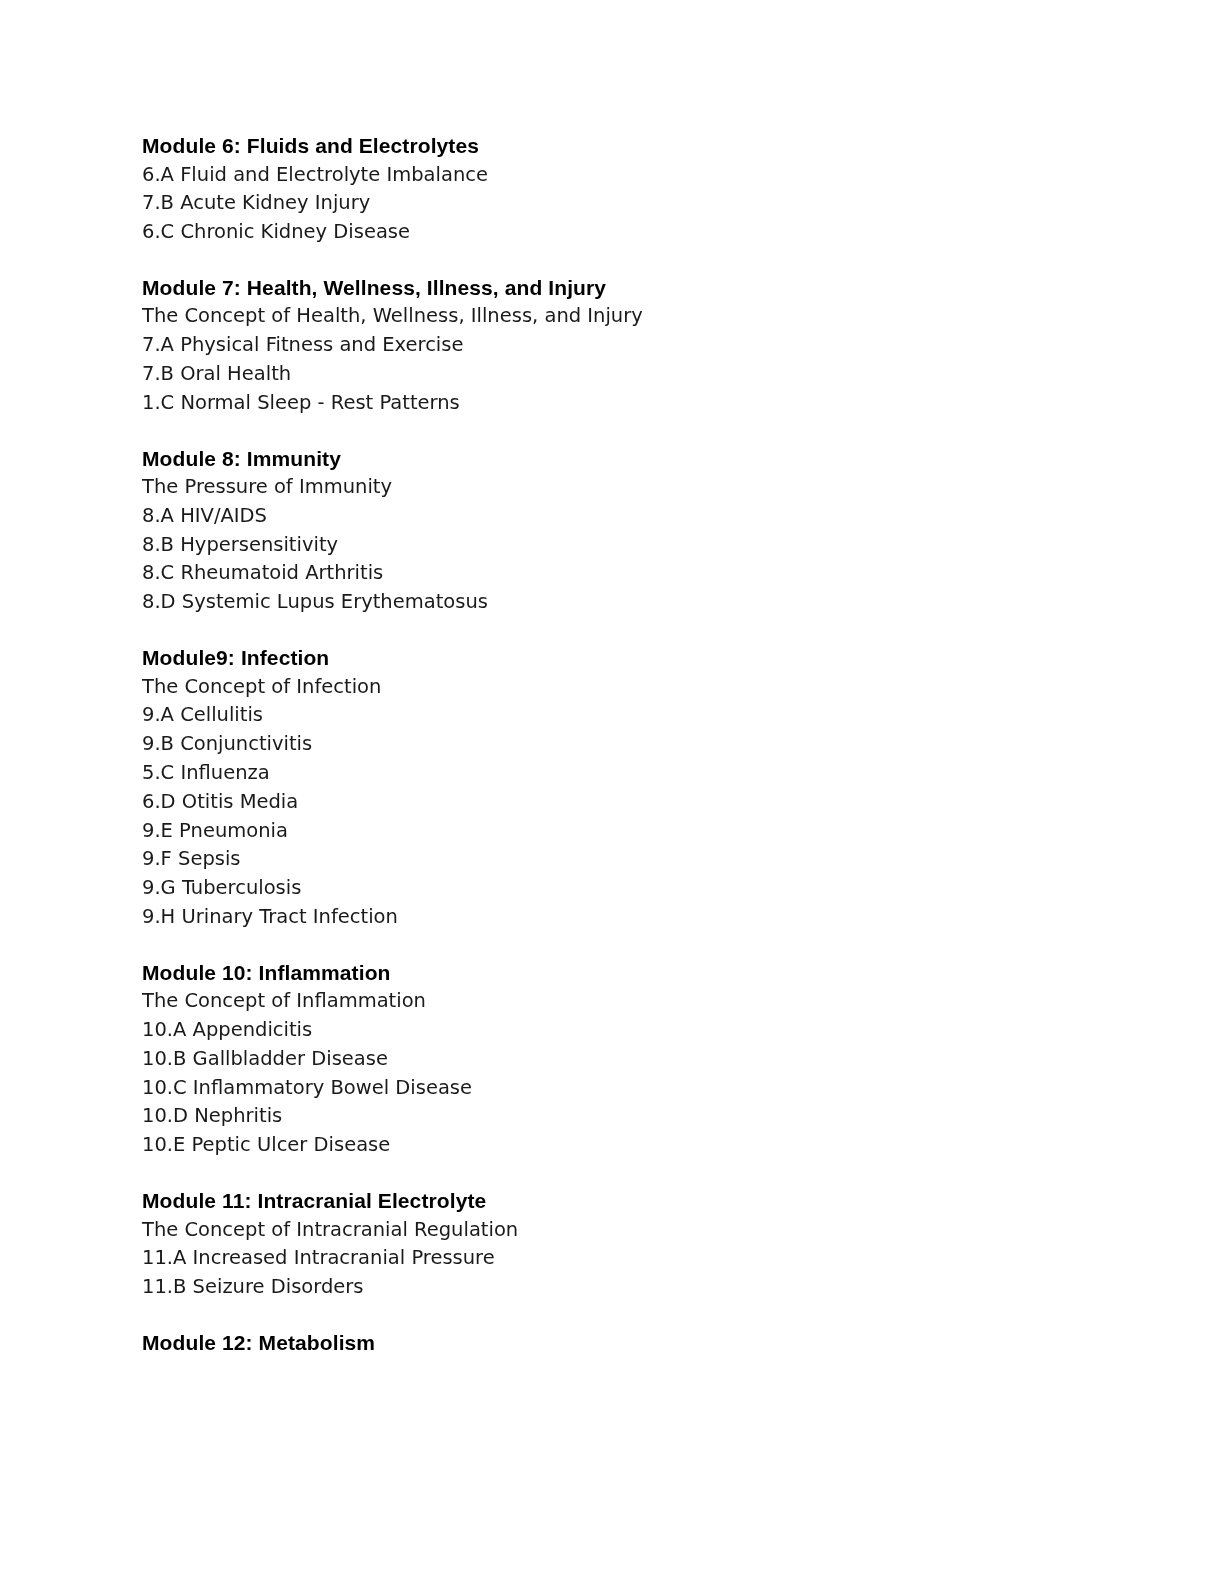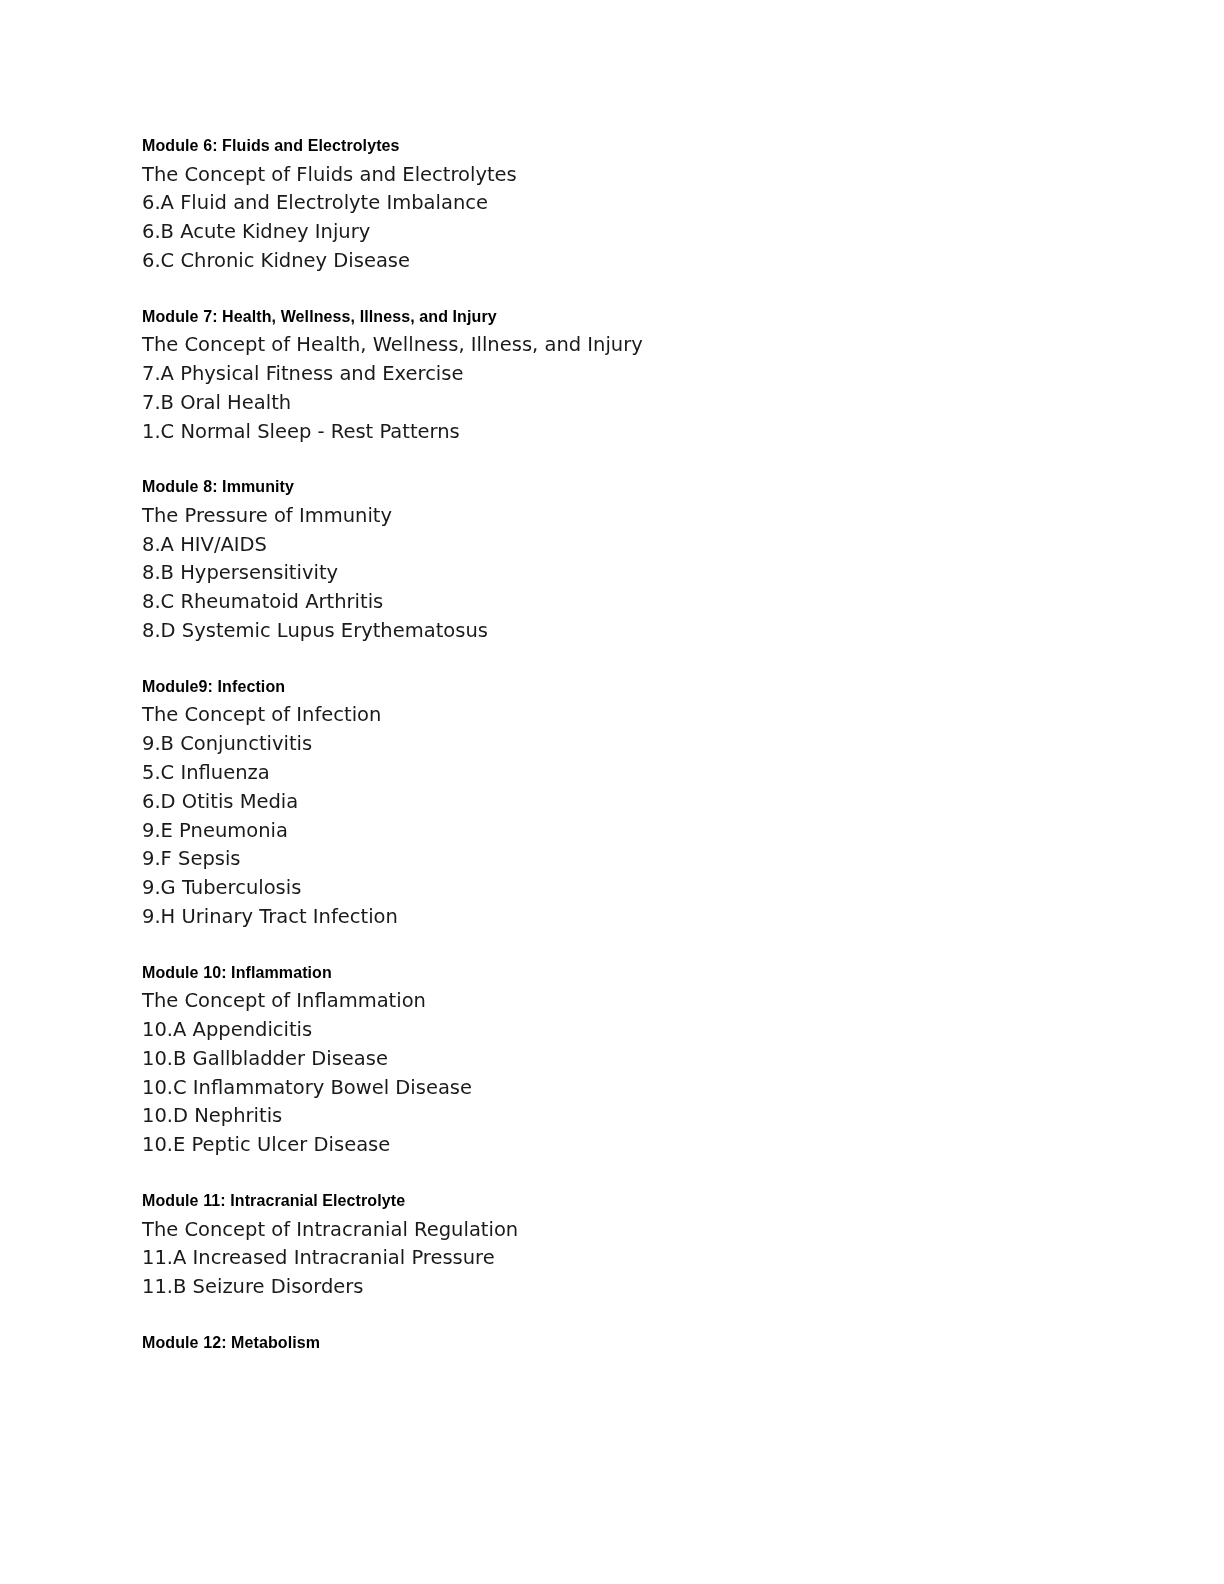"Module 6: Fluids and Electrolytes" .module-title { font-size: 16px -> 21px }
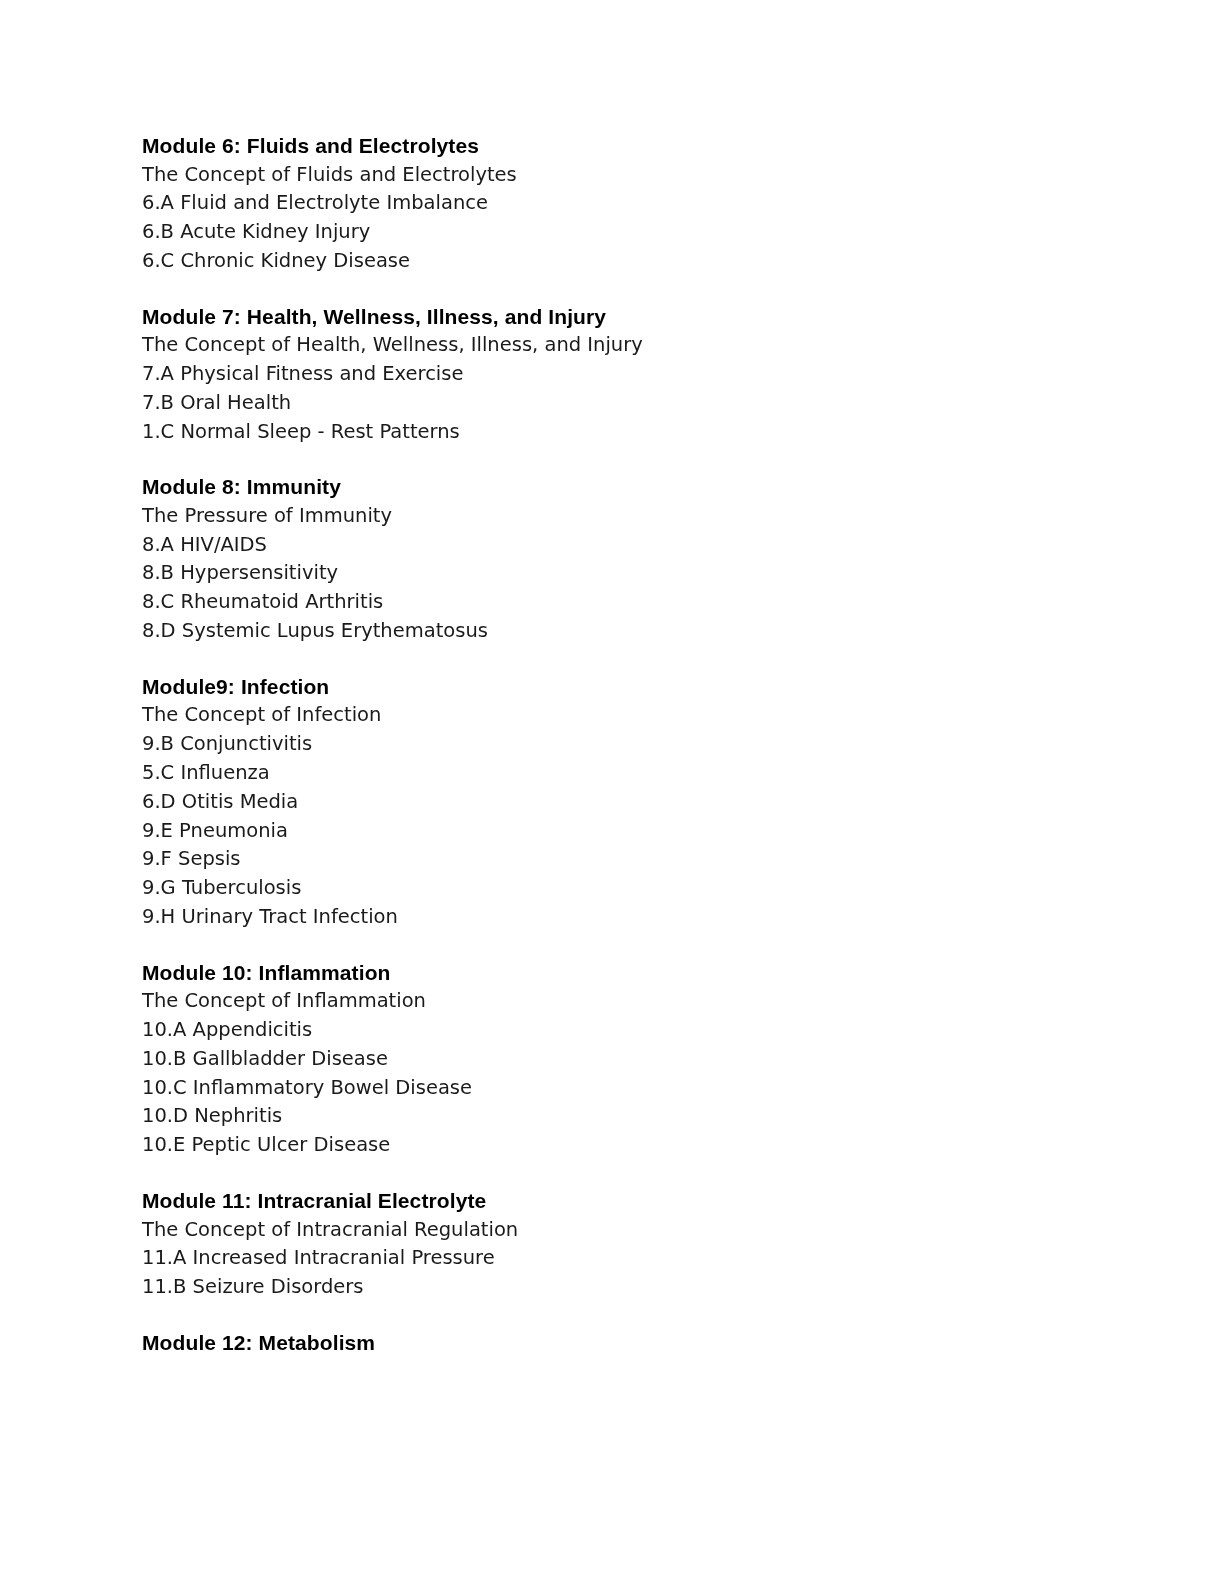"The Concept of Fluids and" div.module-line { html: <div>The Concept of Fluids and Electrolytes</div> -> none }
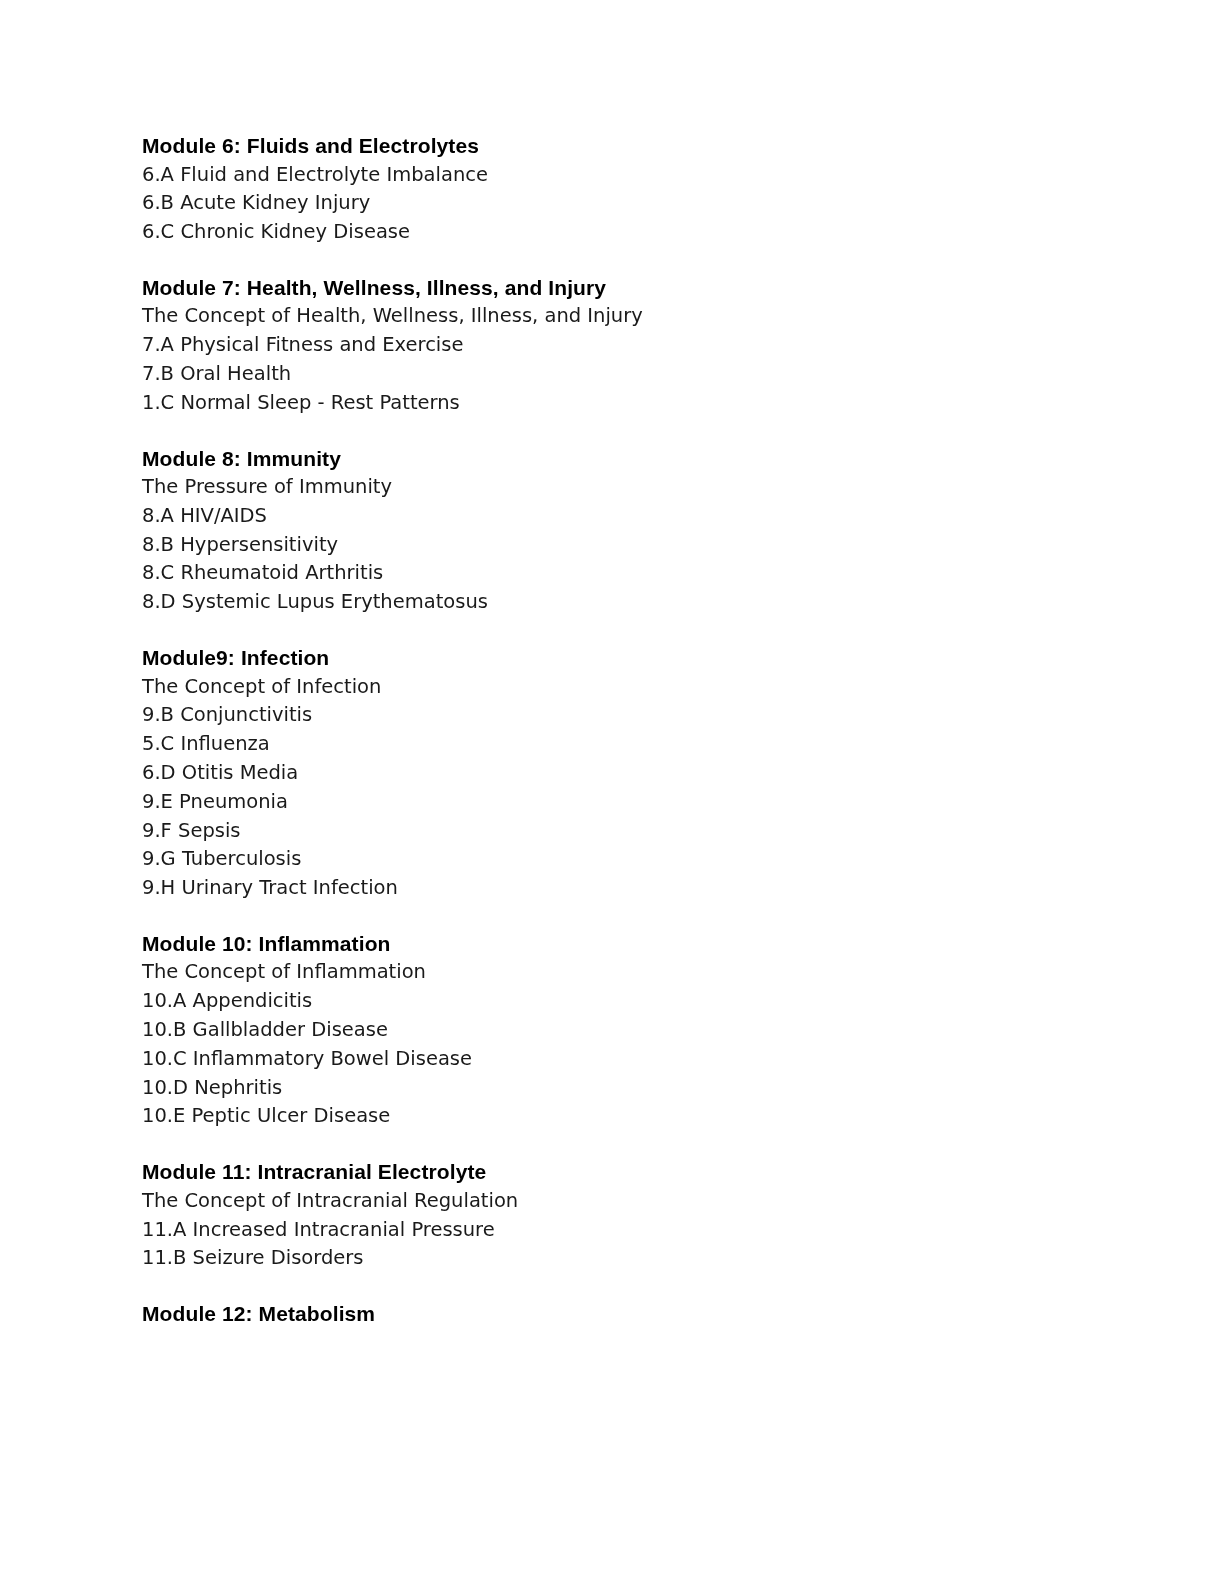"6.B Acute Kidney Injury" div.module-line { text: 6.B -> 7.B }
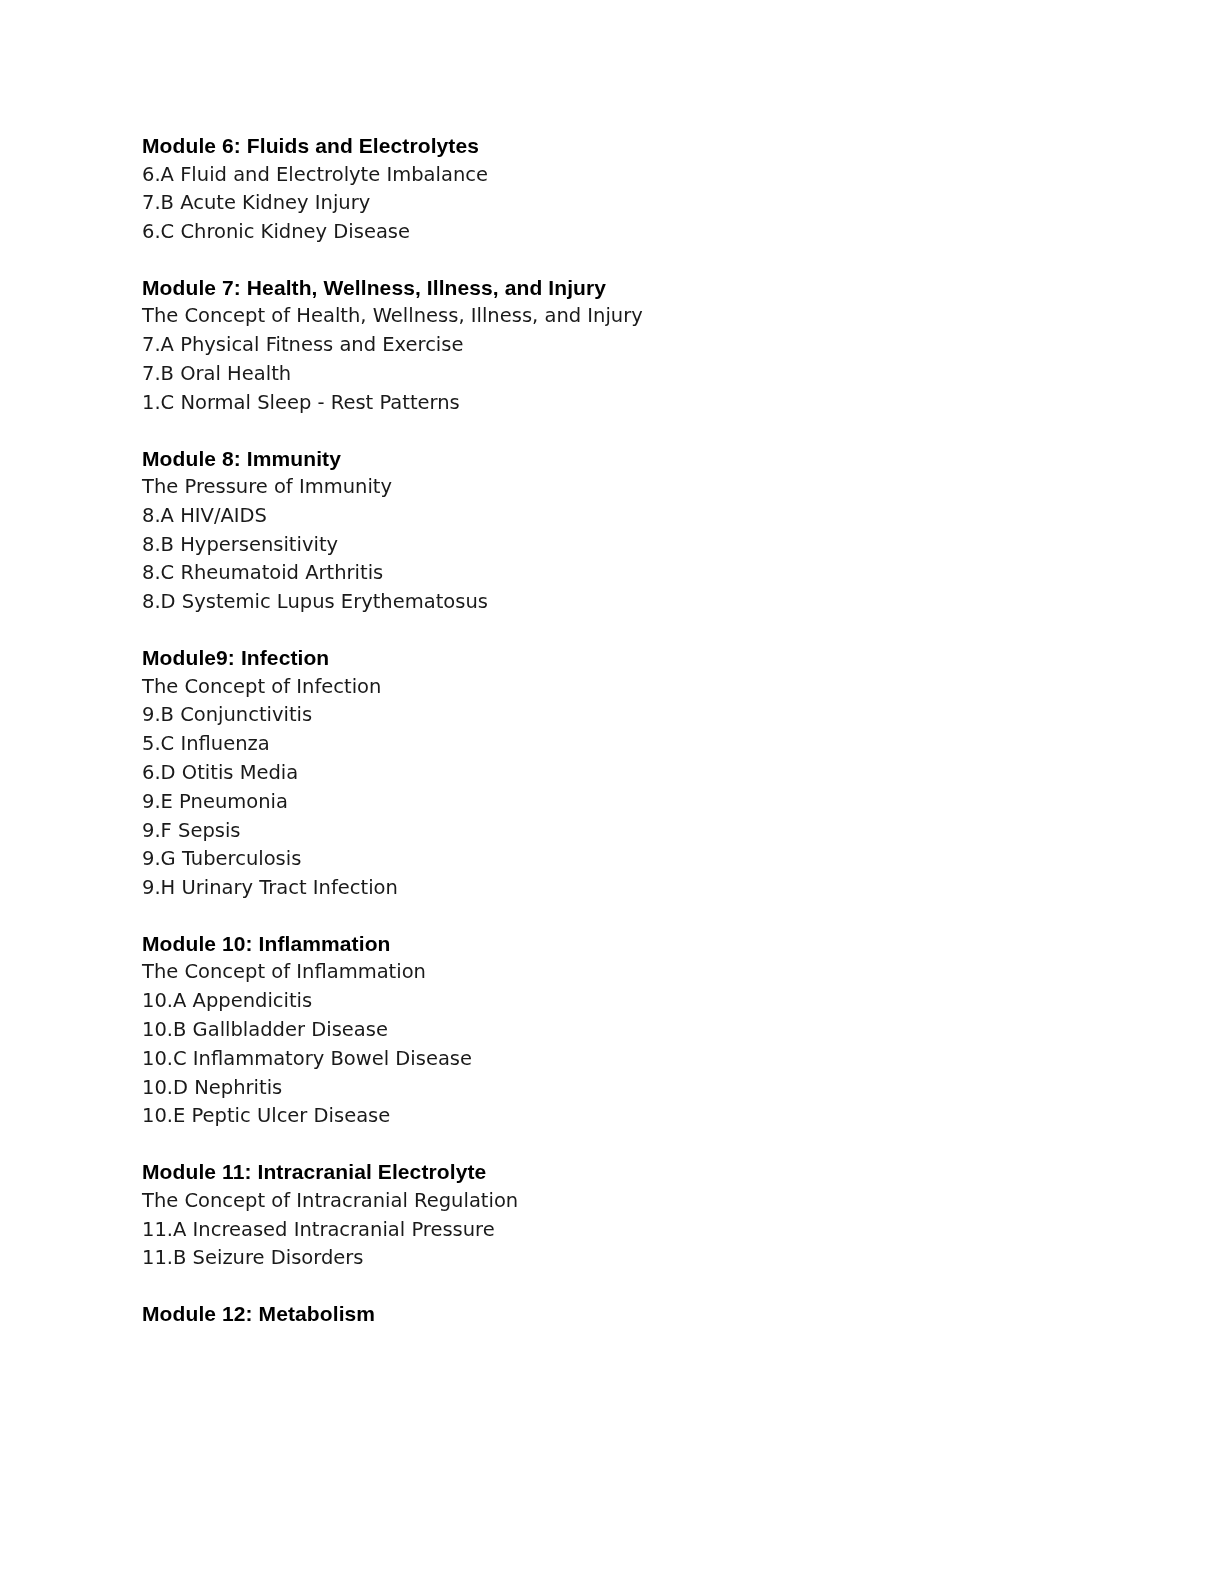"9.A Cellulitis" div.module-line { html: none -> <div>9.A Cellulitis</div> }
